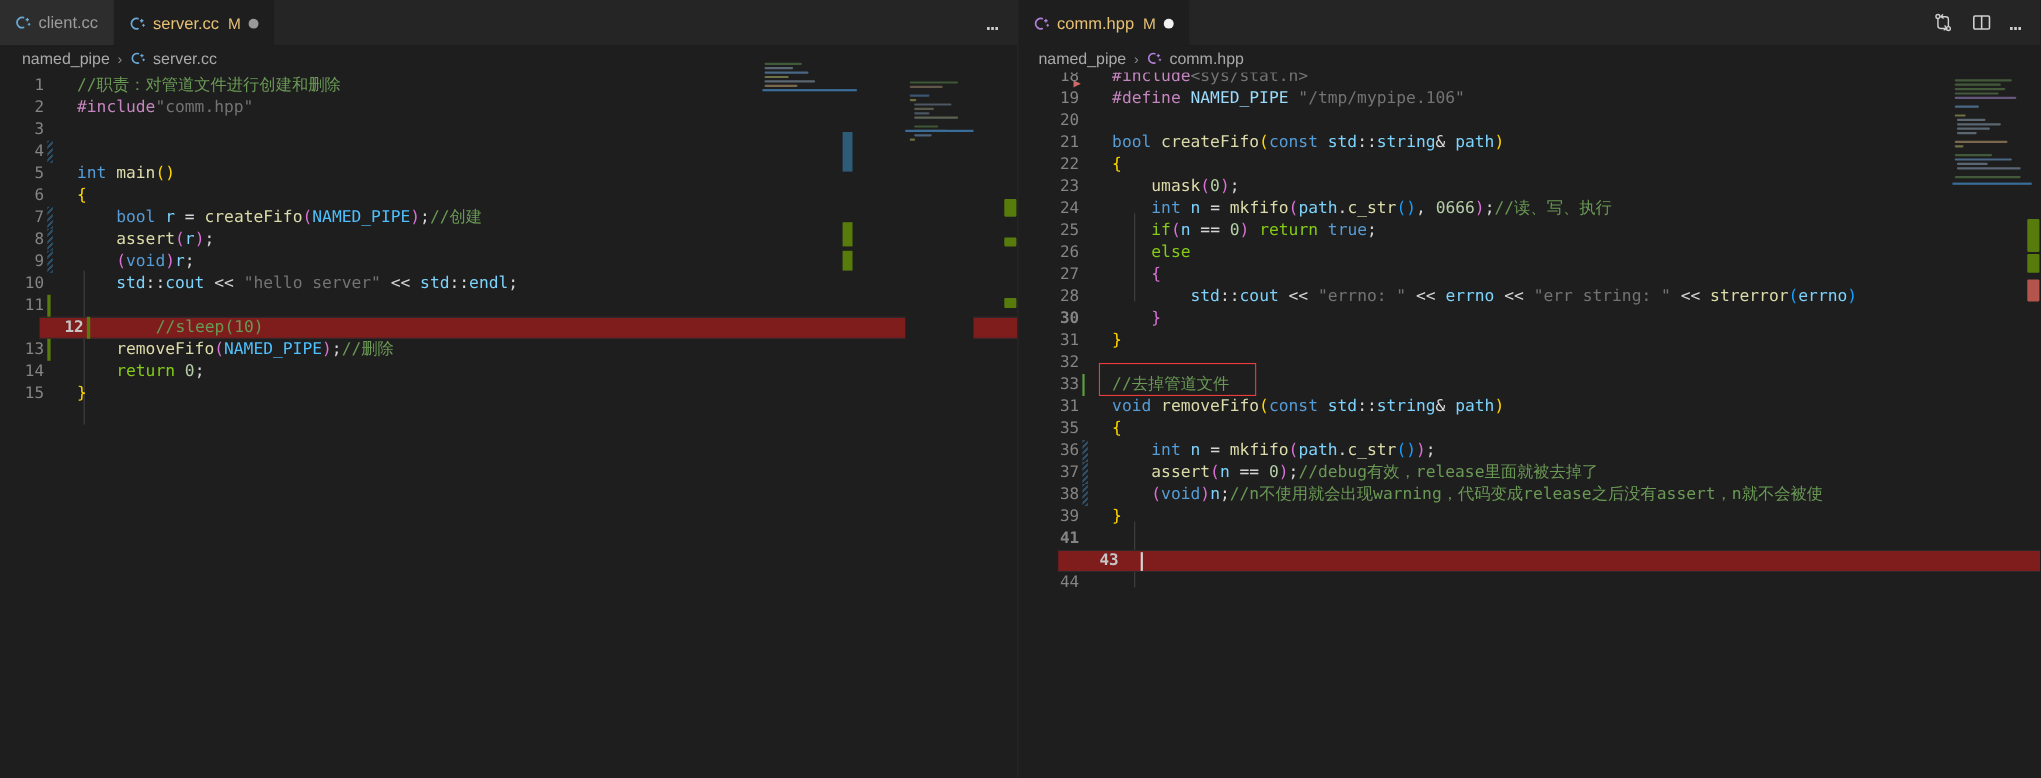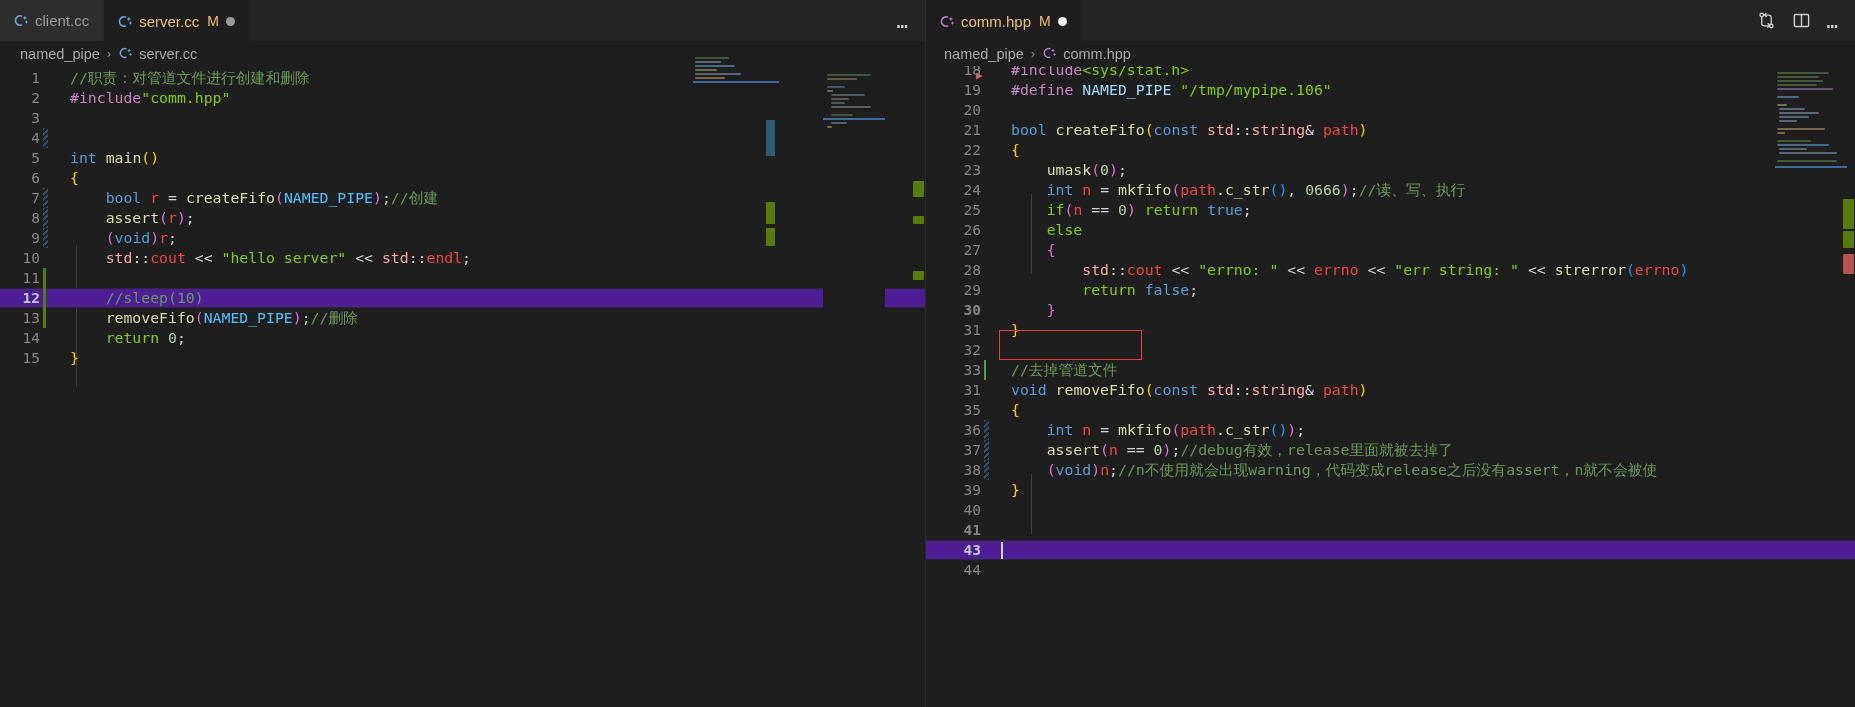"<sys/stat.h>" .c-str { color: #84cc16 -> #737373 }
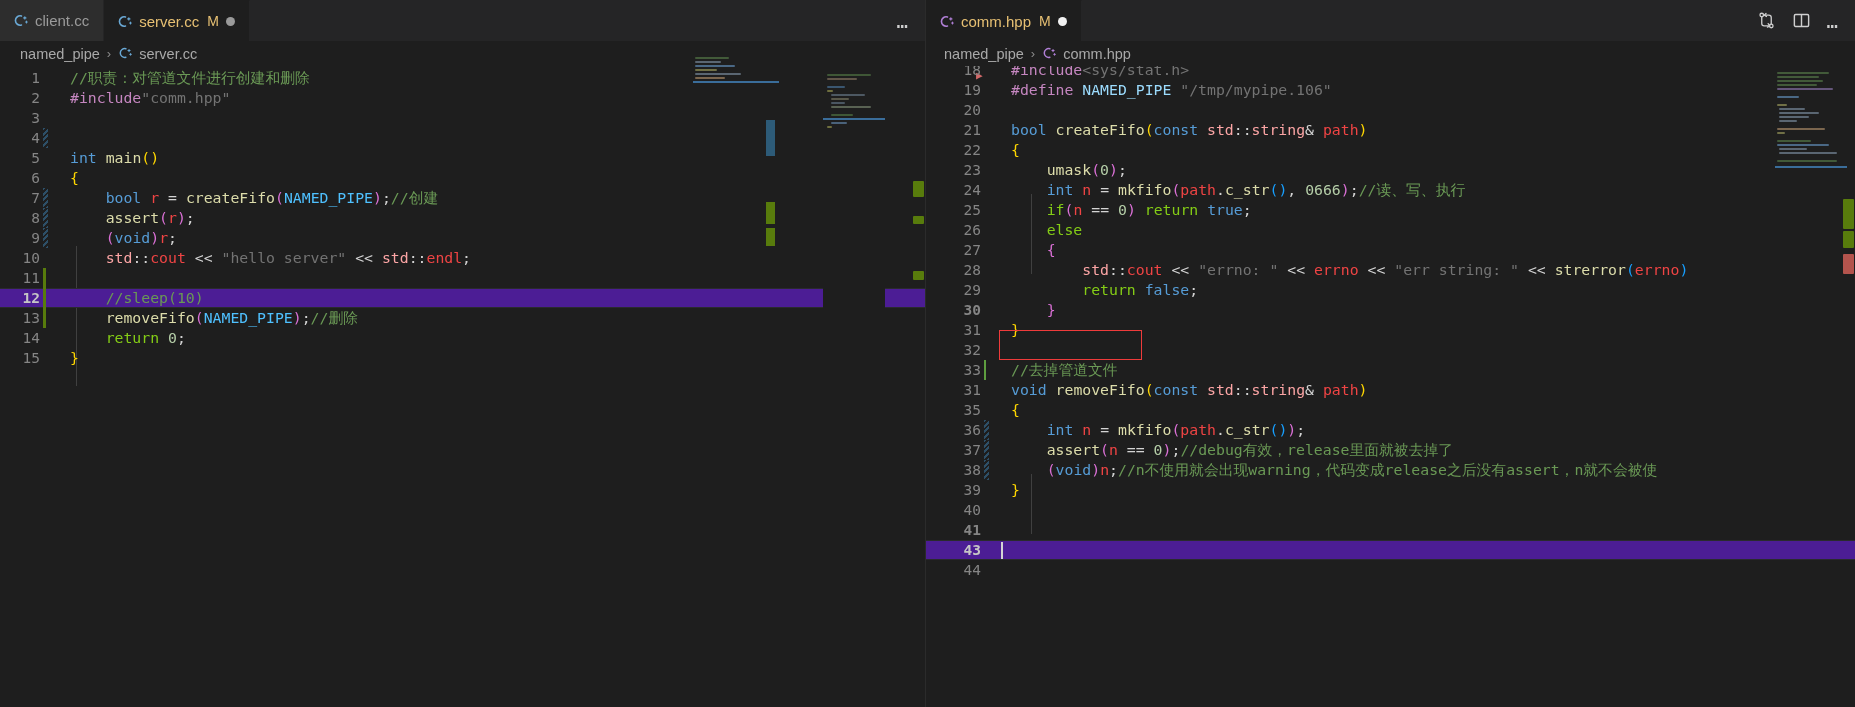"std" .c-type { color: #fca5a5 -> #7dd3fc }
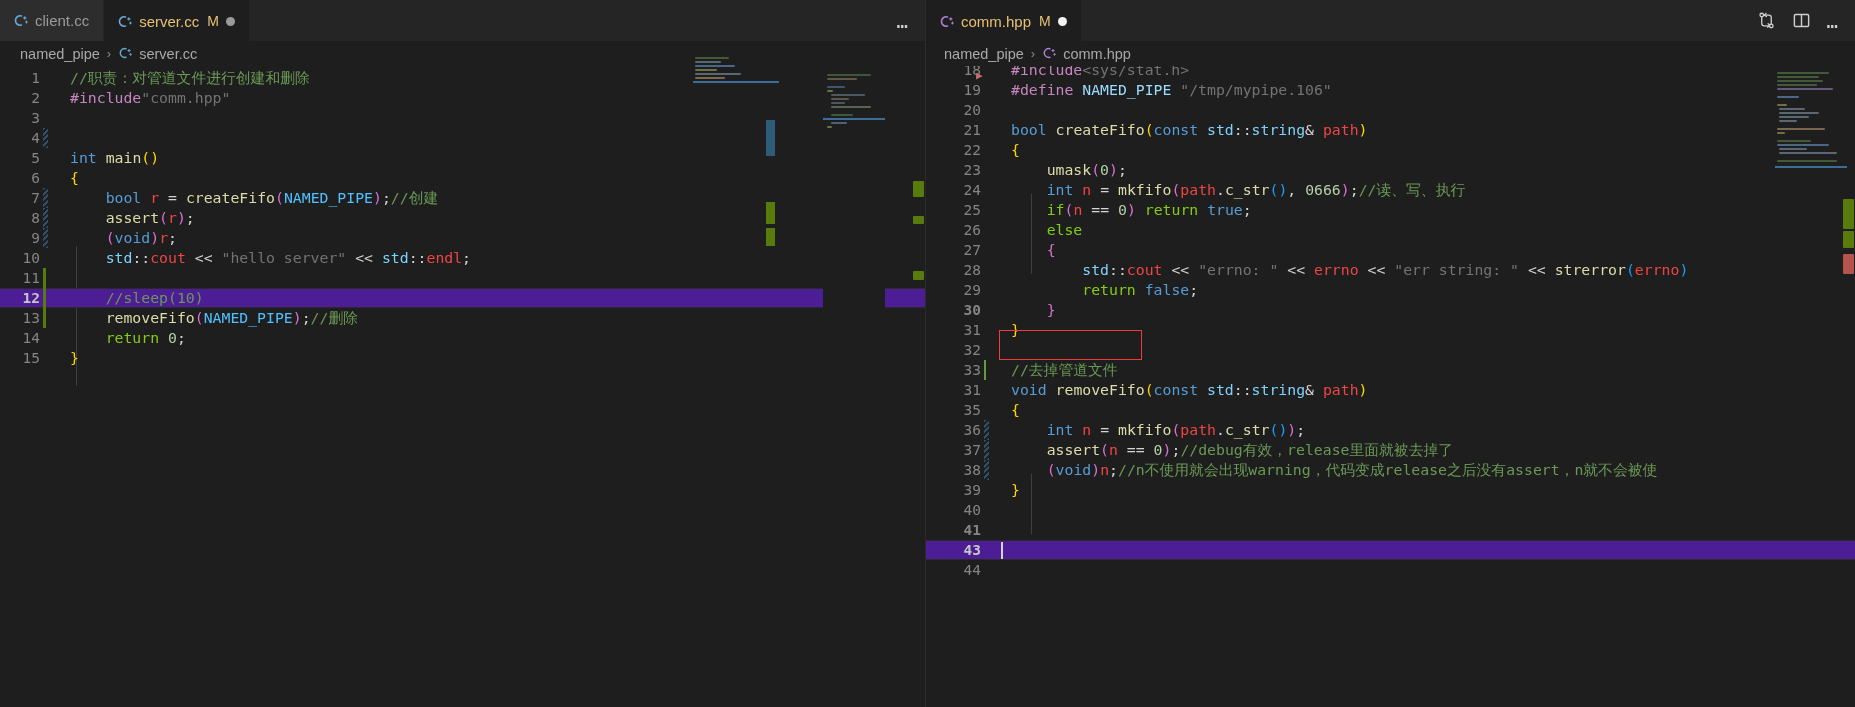"path" .c-var { color: #ef4444 -> #7dd3fc }
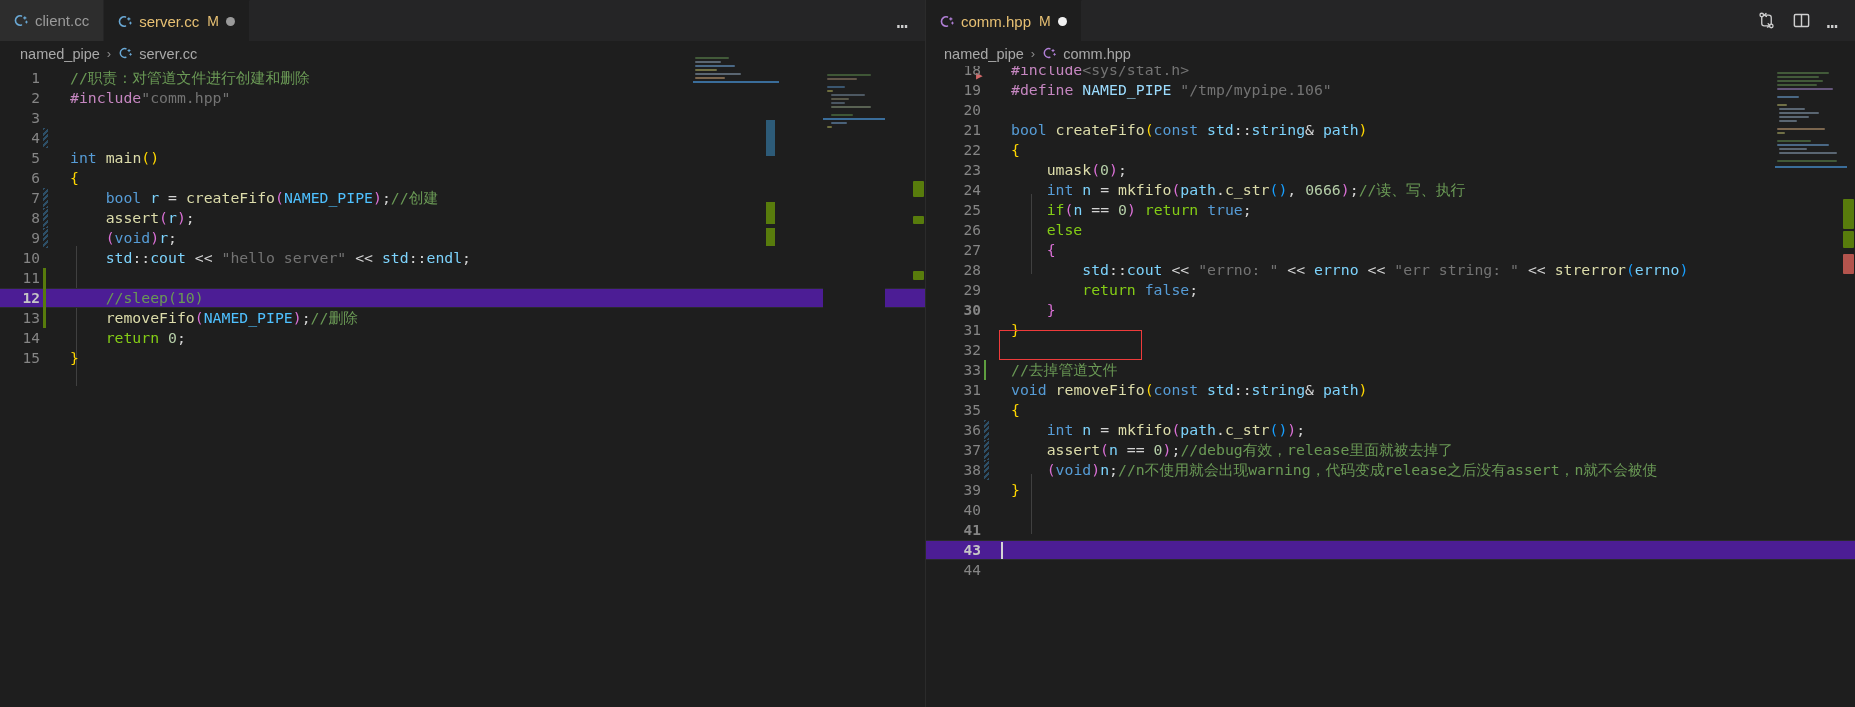"12" .row.current { background: #4c1d95 -> #7f1d1d; margin-left: none -> 36px }
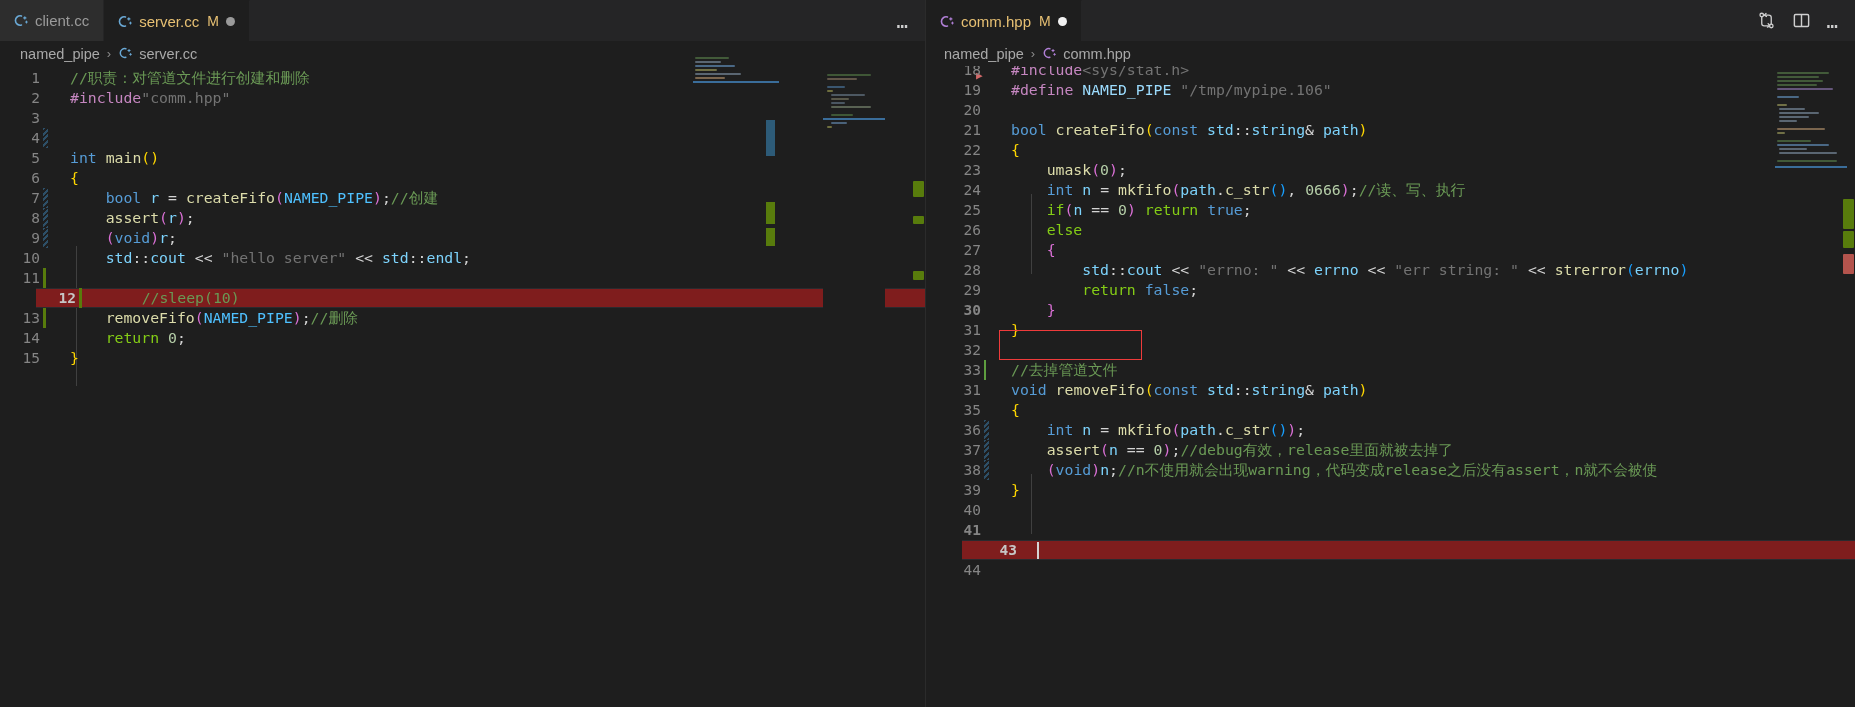"29" div.row { html: <div> <span>29</span> <span></span> <span></span> <span> <span>return</span> <span>false</span><span>;</span></span> </div> -> none }
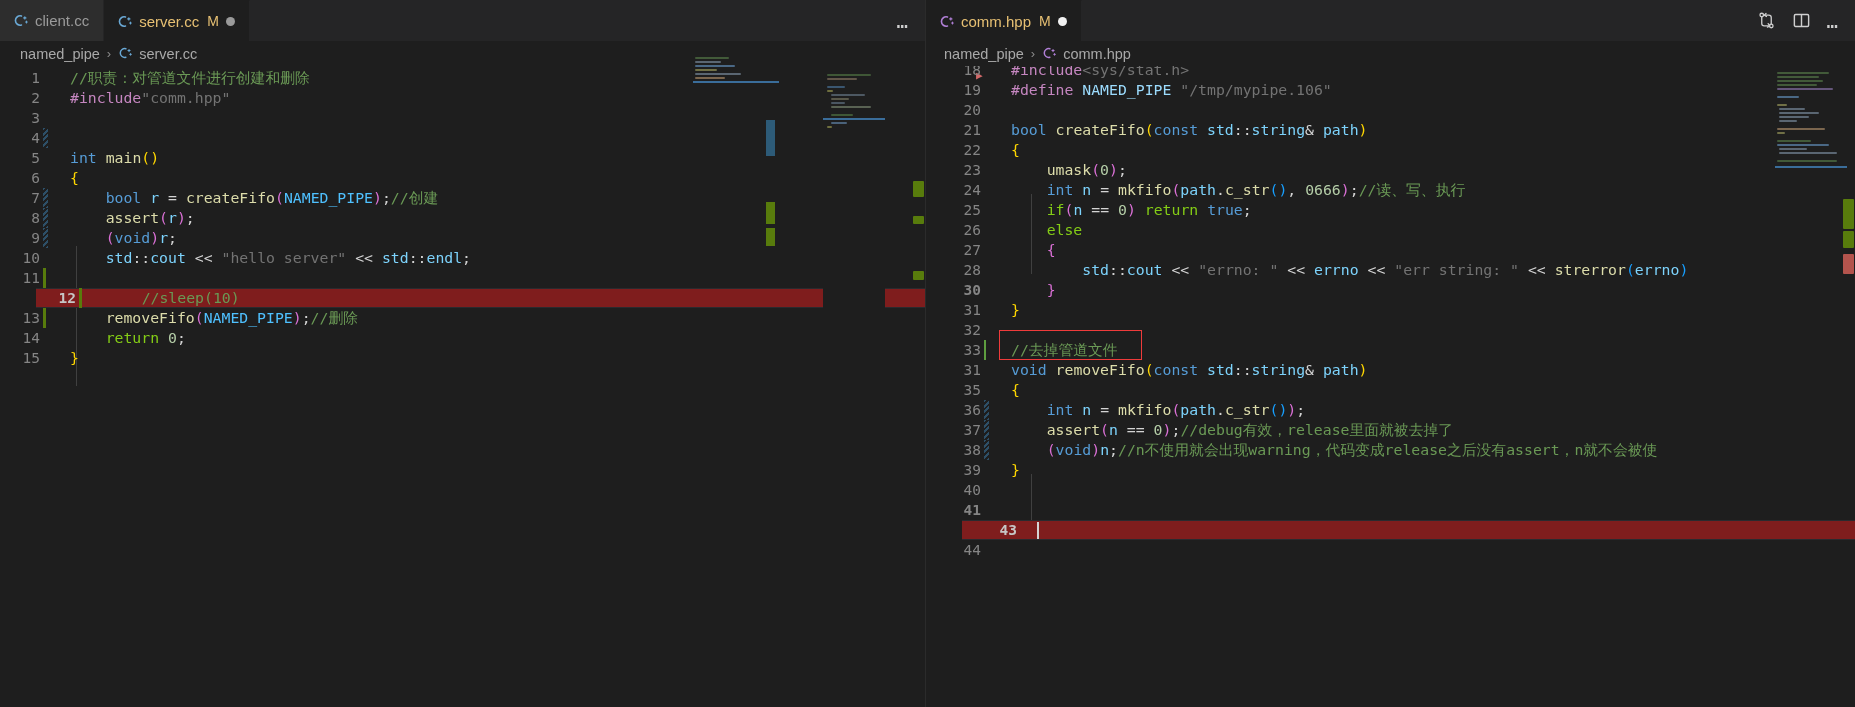"40" div.row { html: <div> <span>40</span> <span></span><span></span> <span></span> </div> -> none }
